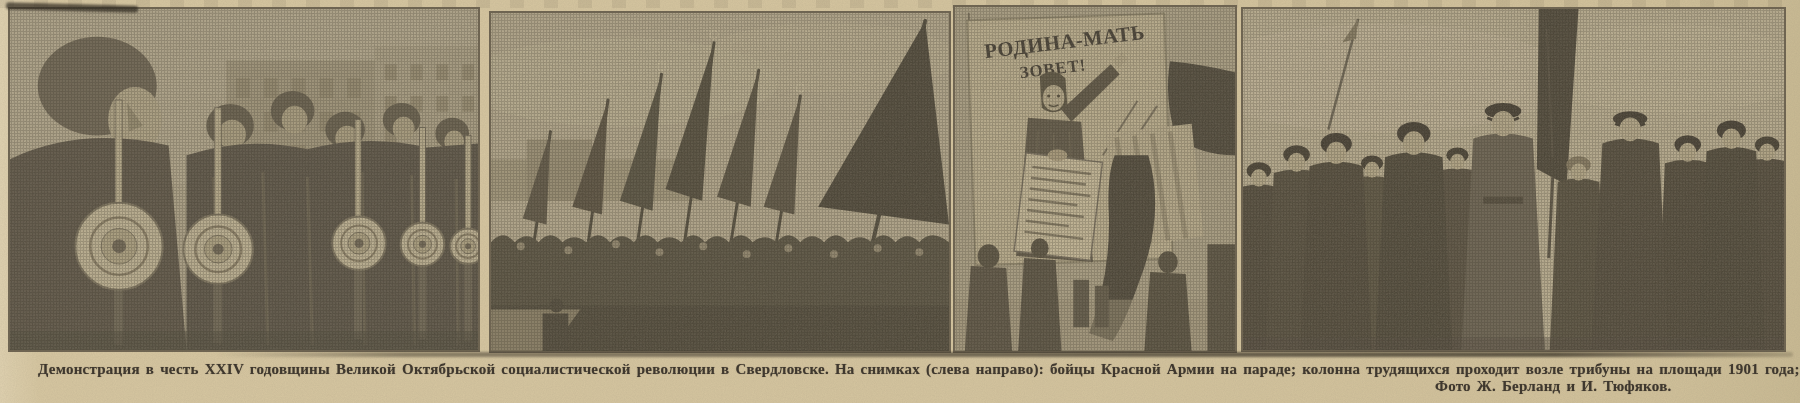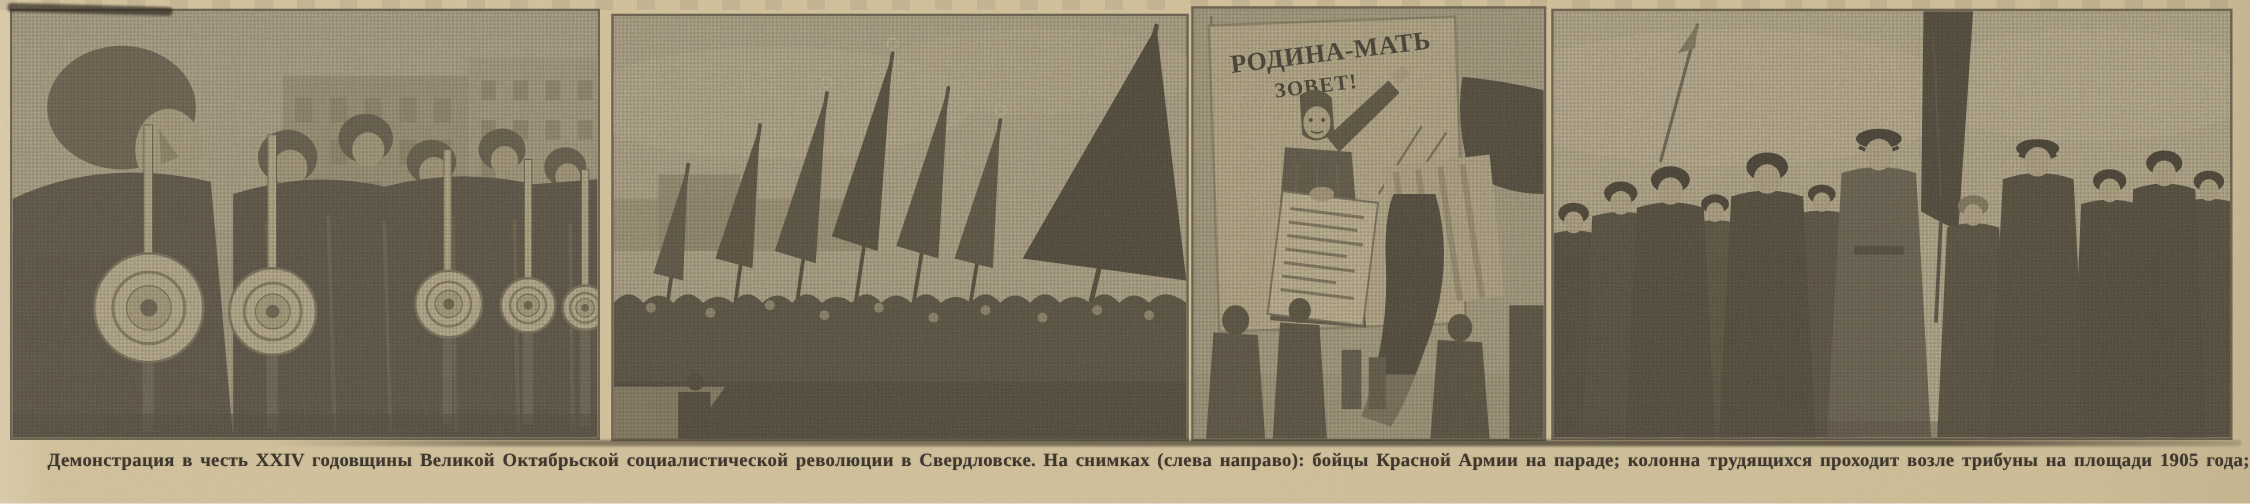"Демонстрация в честь XXIV годовщины" div.caption-line { text: 1905 -> 1901 }
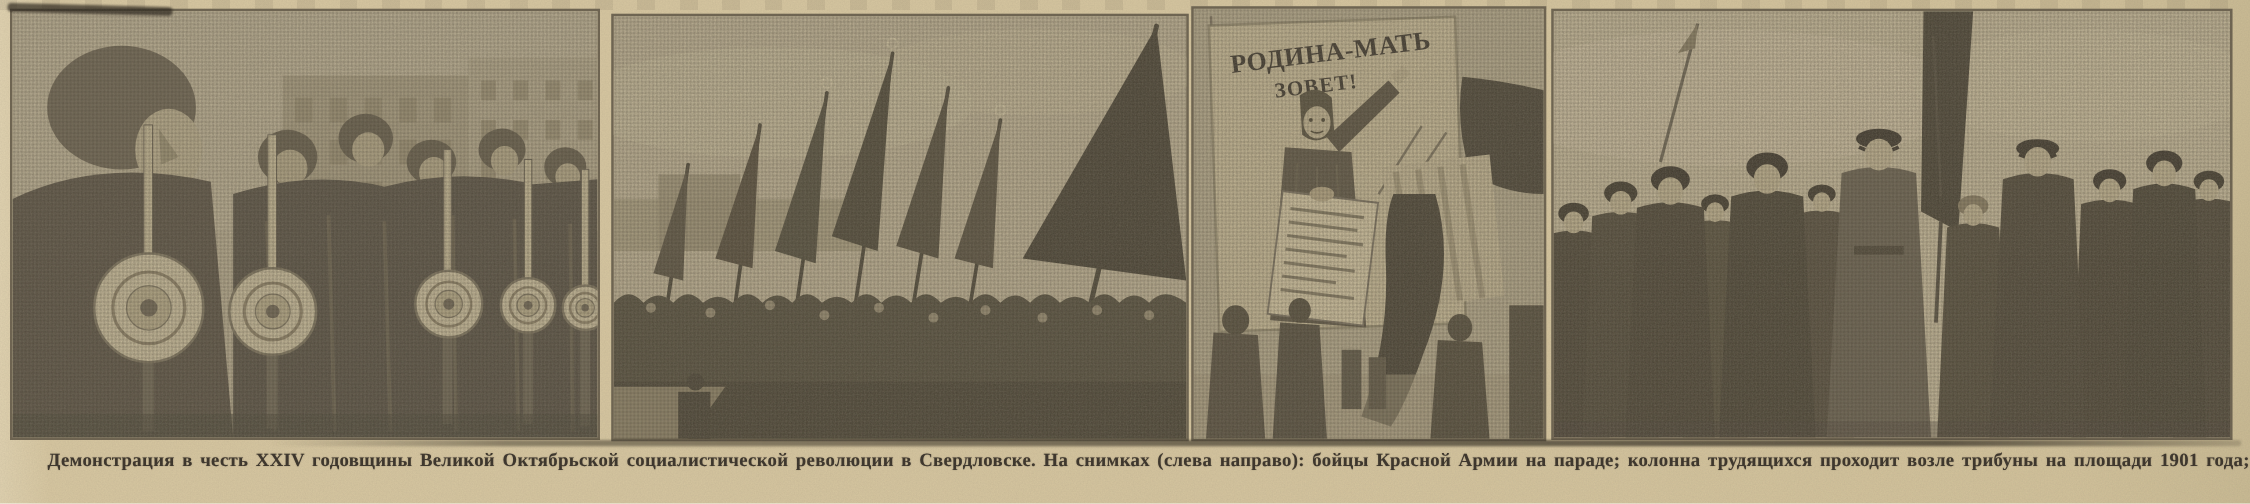"Фото Ж. Берланд и И." div.caption-line { html: none -> <div>Фото Ж. Берланд и И. Тюфяков.</div> }
